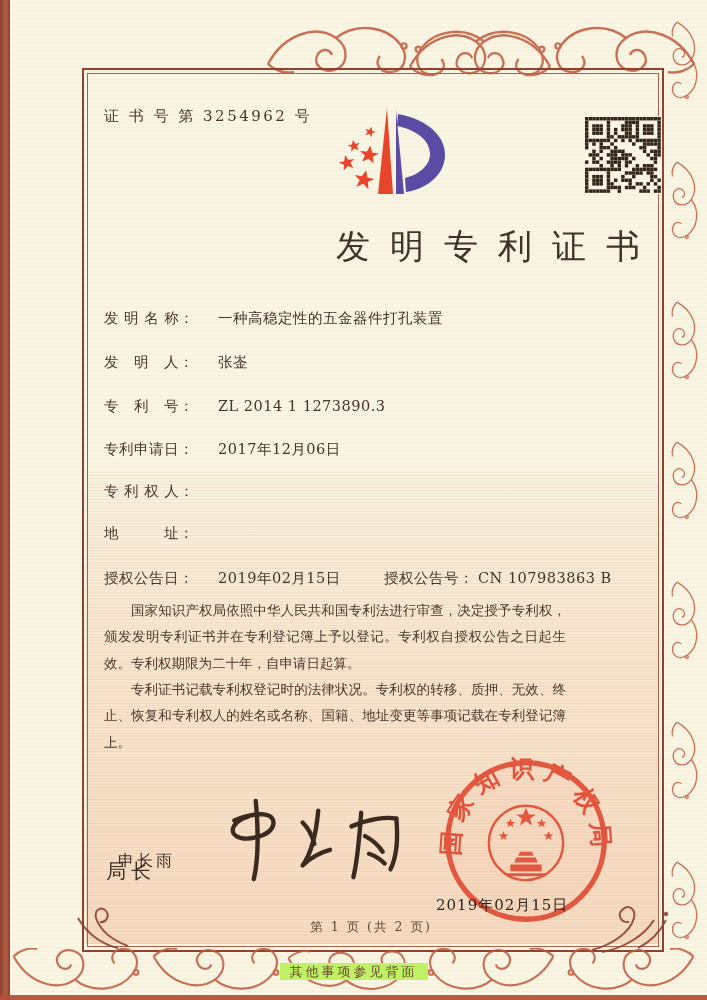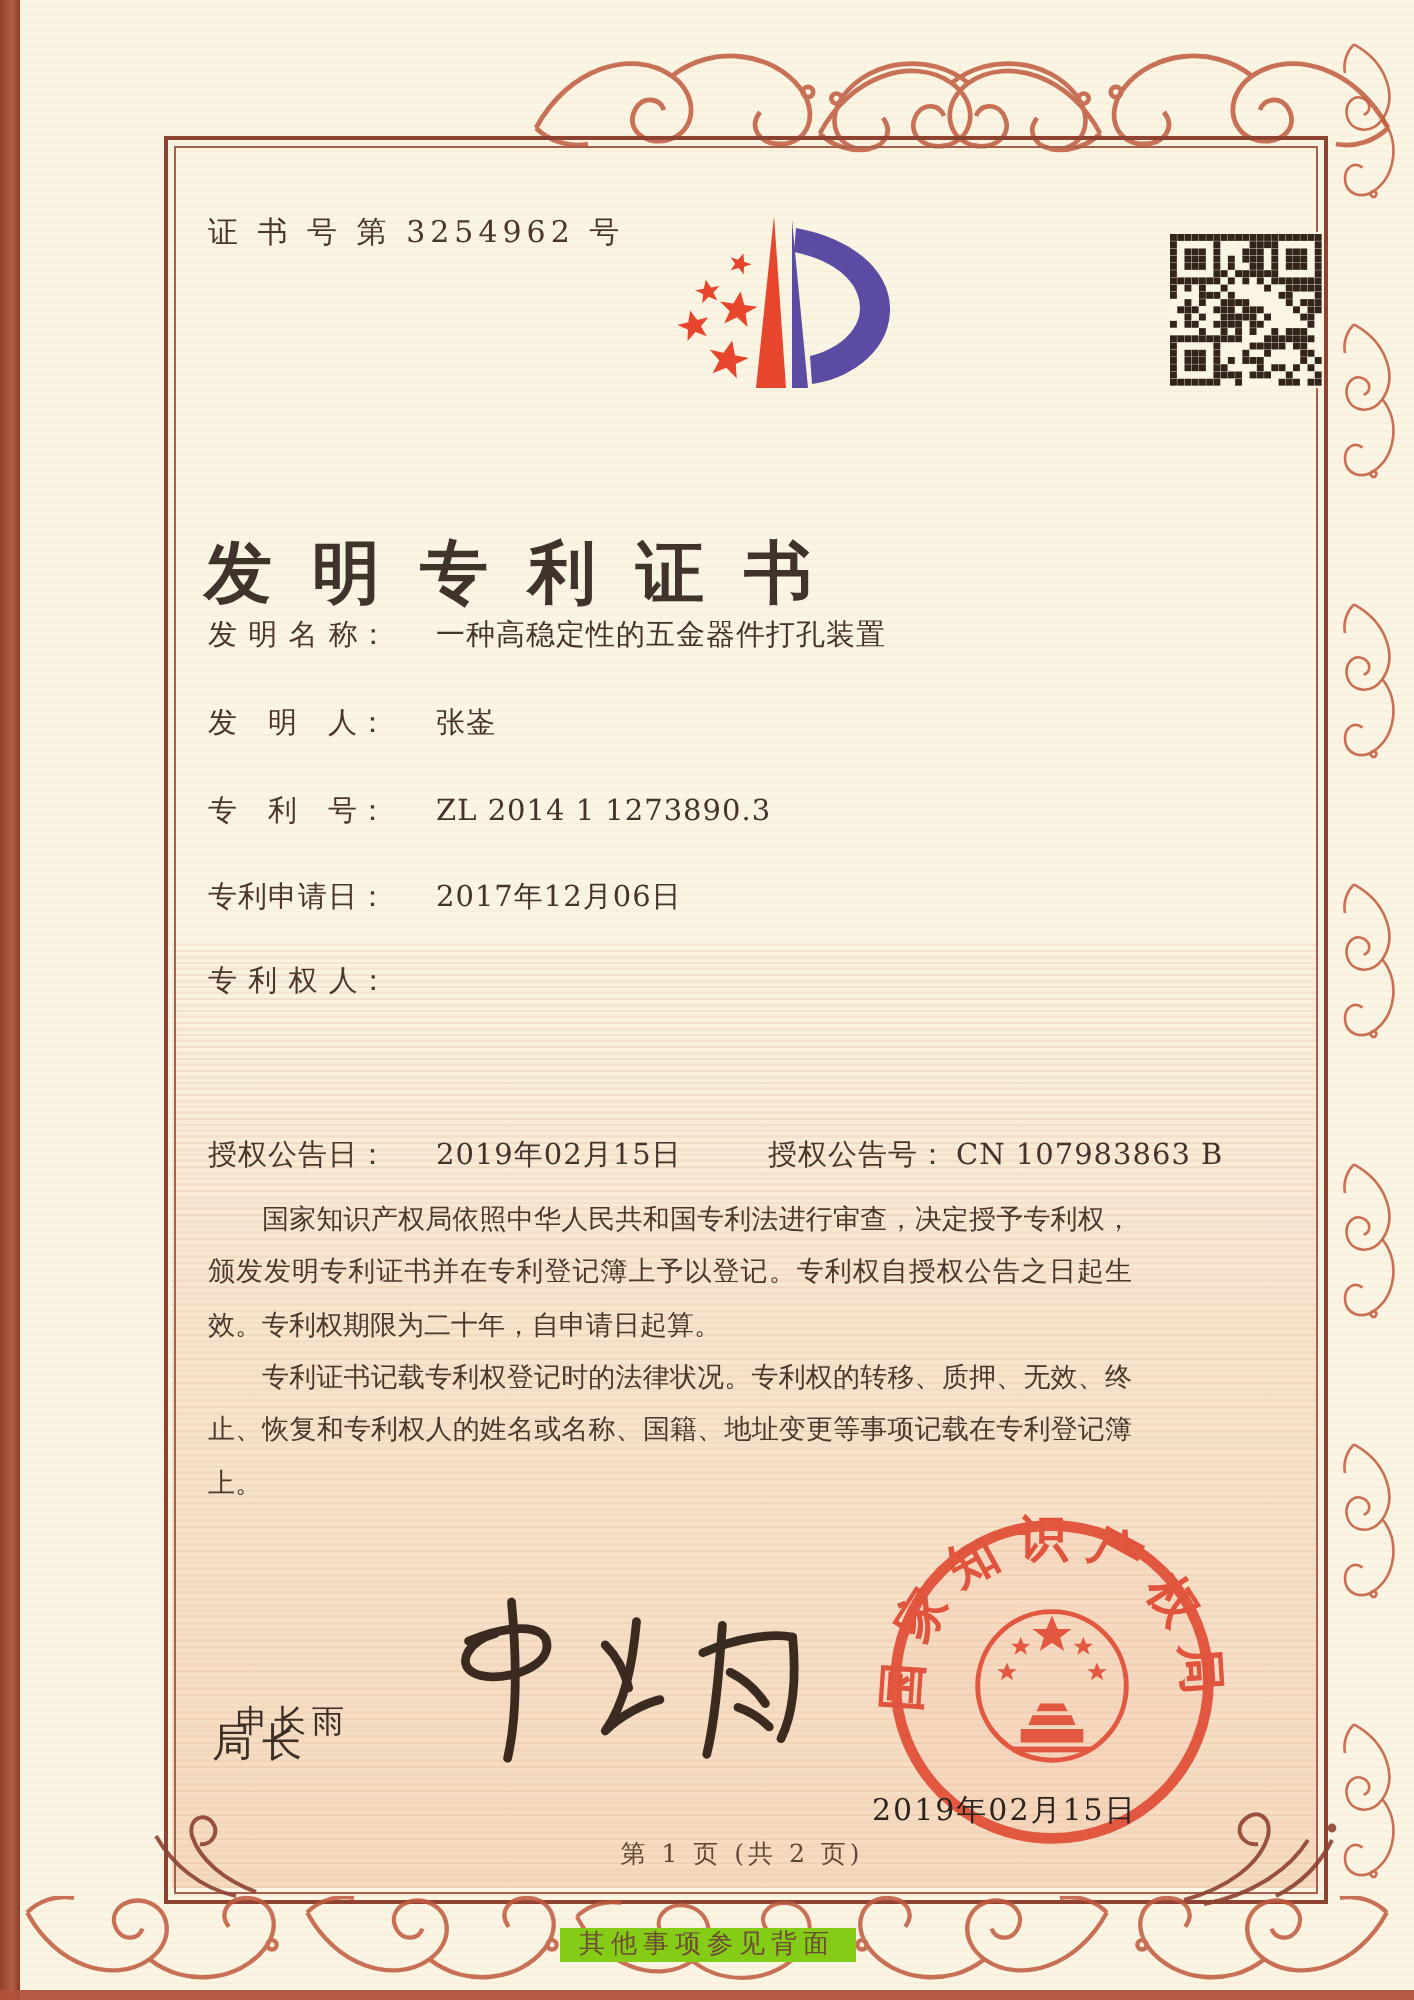"发明专利证书" .title { font-weight: bold -> normal; margin-top: 40px -> none; text-align: left -> right }
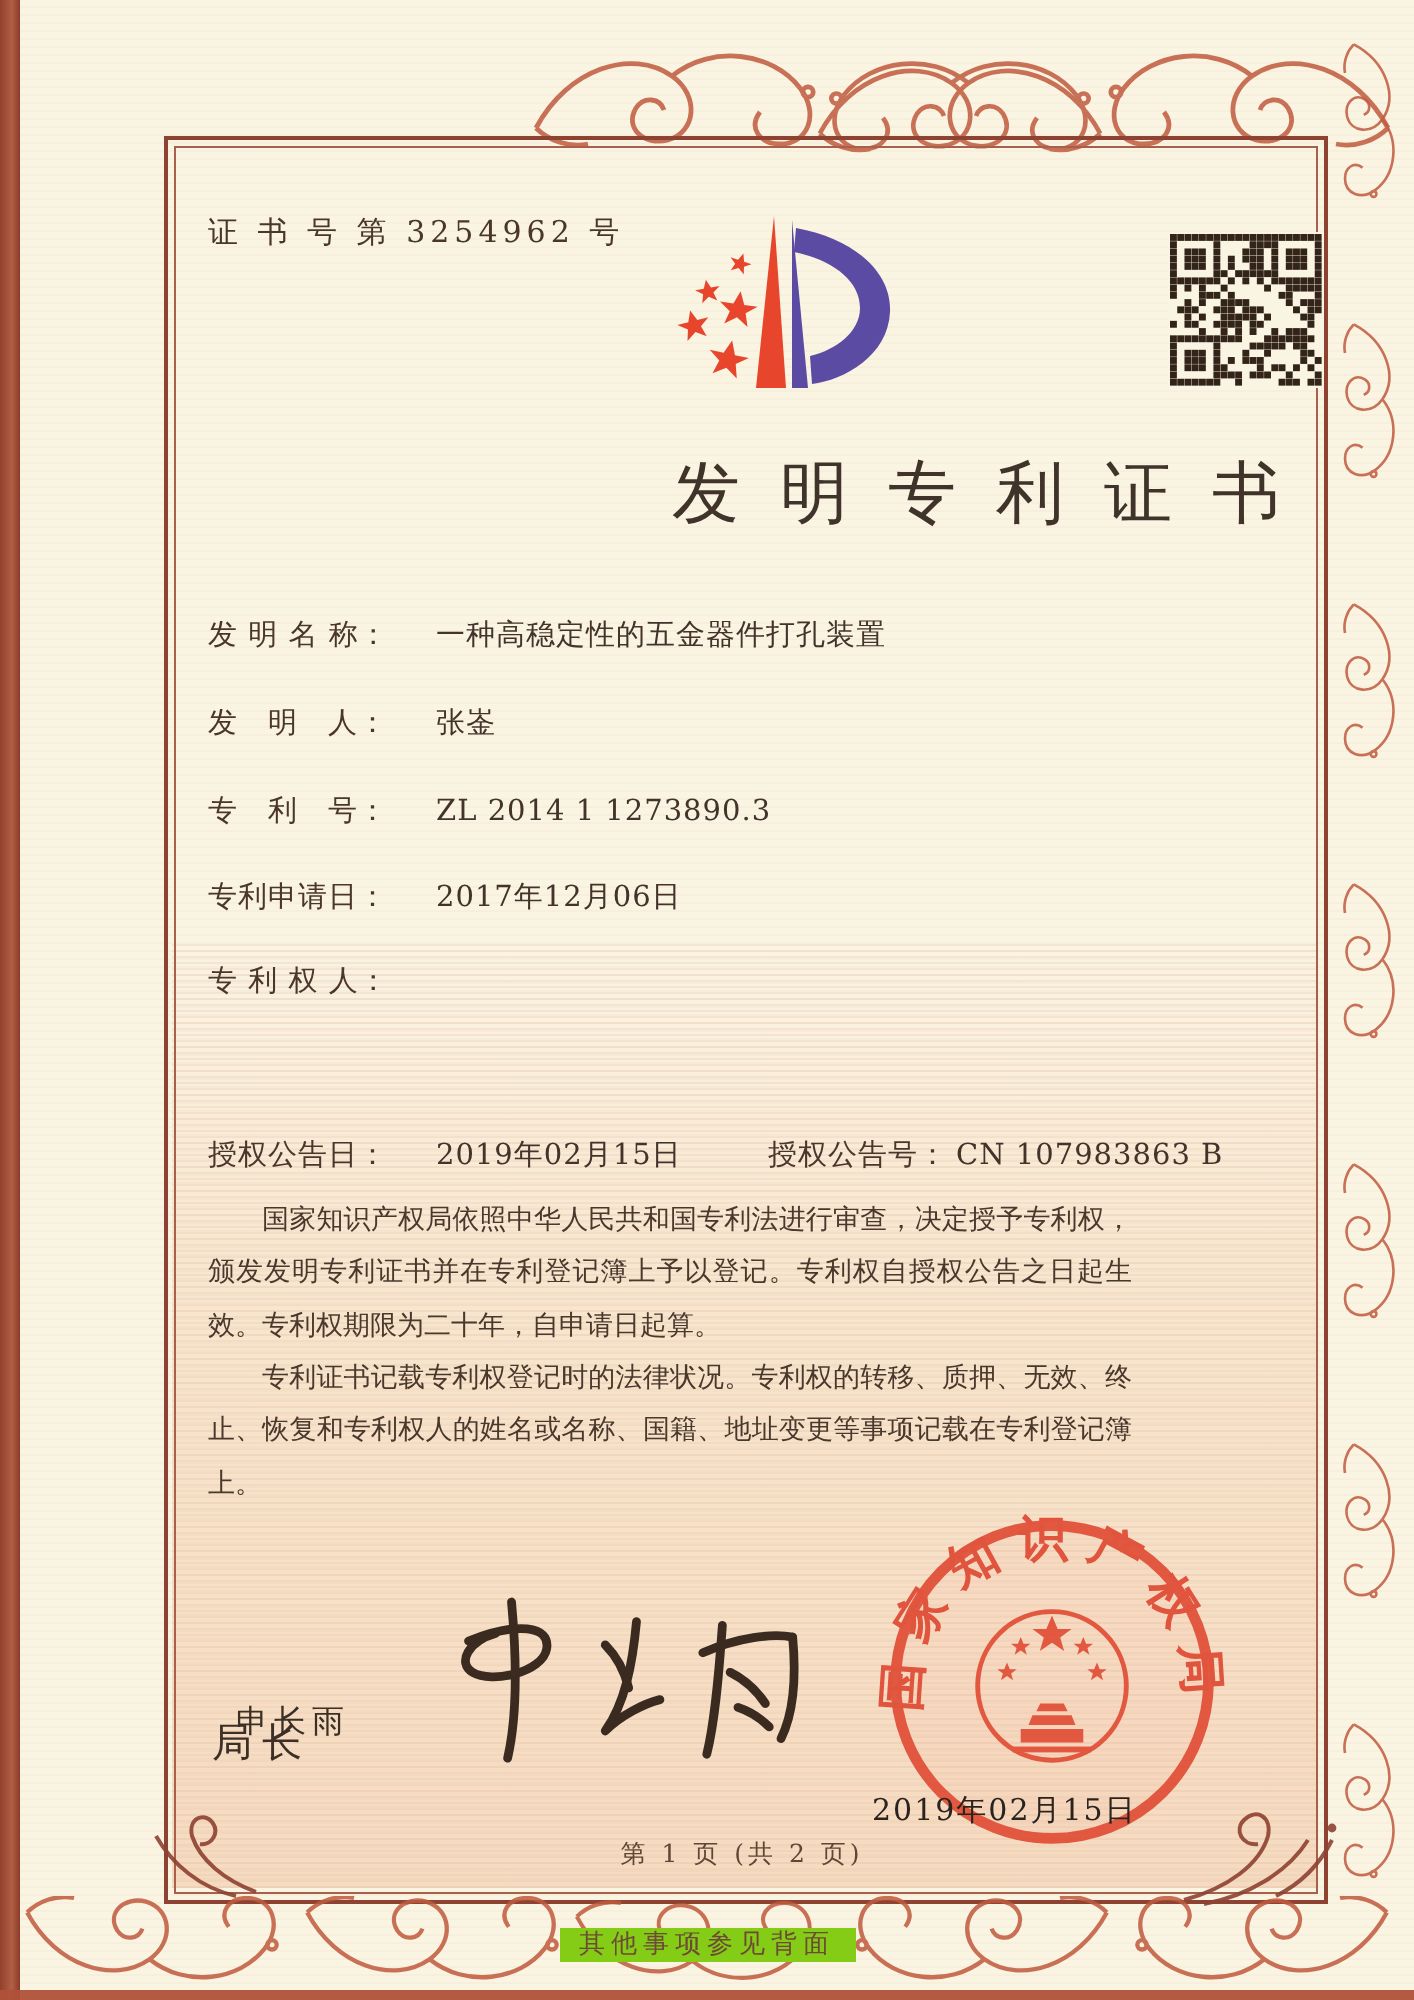"地 址：" span.lab { html: none -> <span>地 址：</span> }
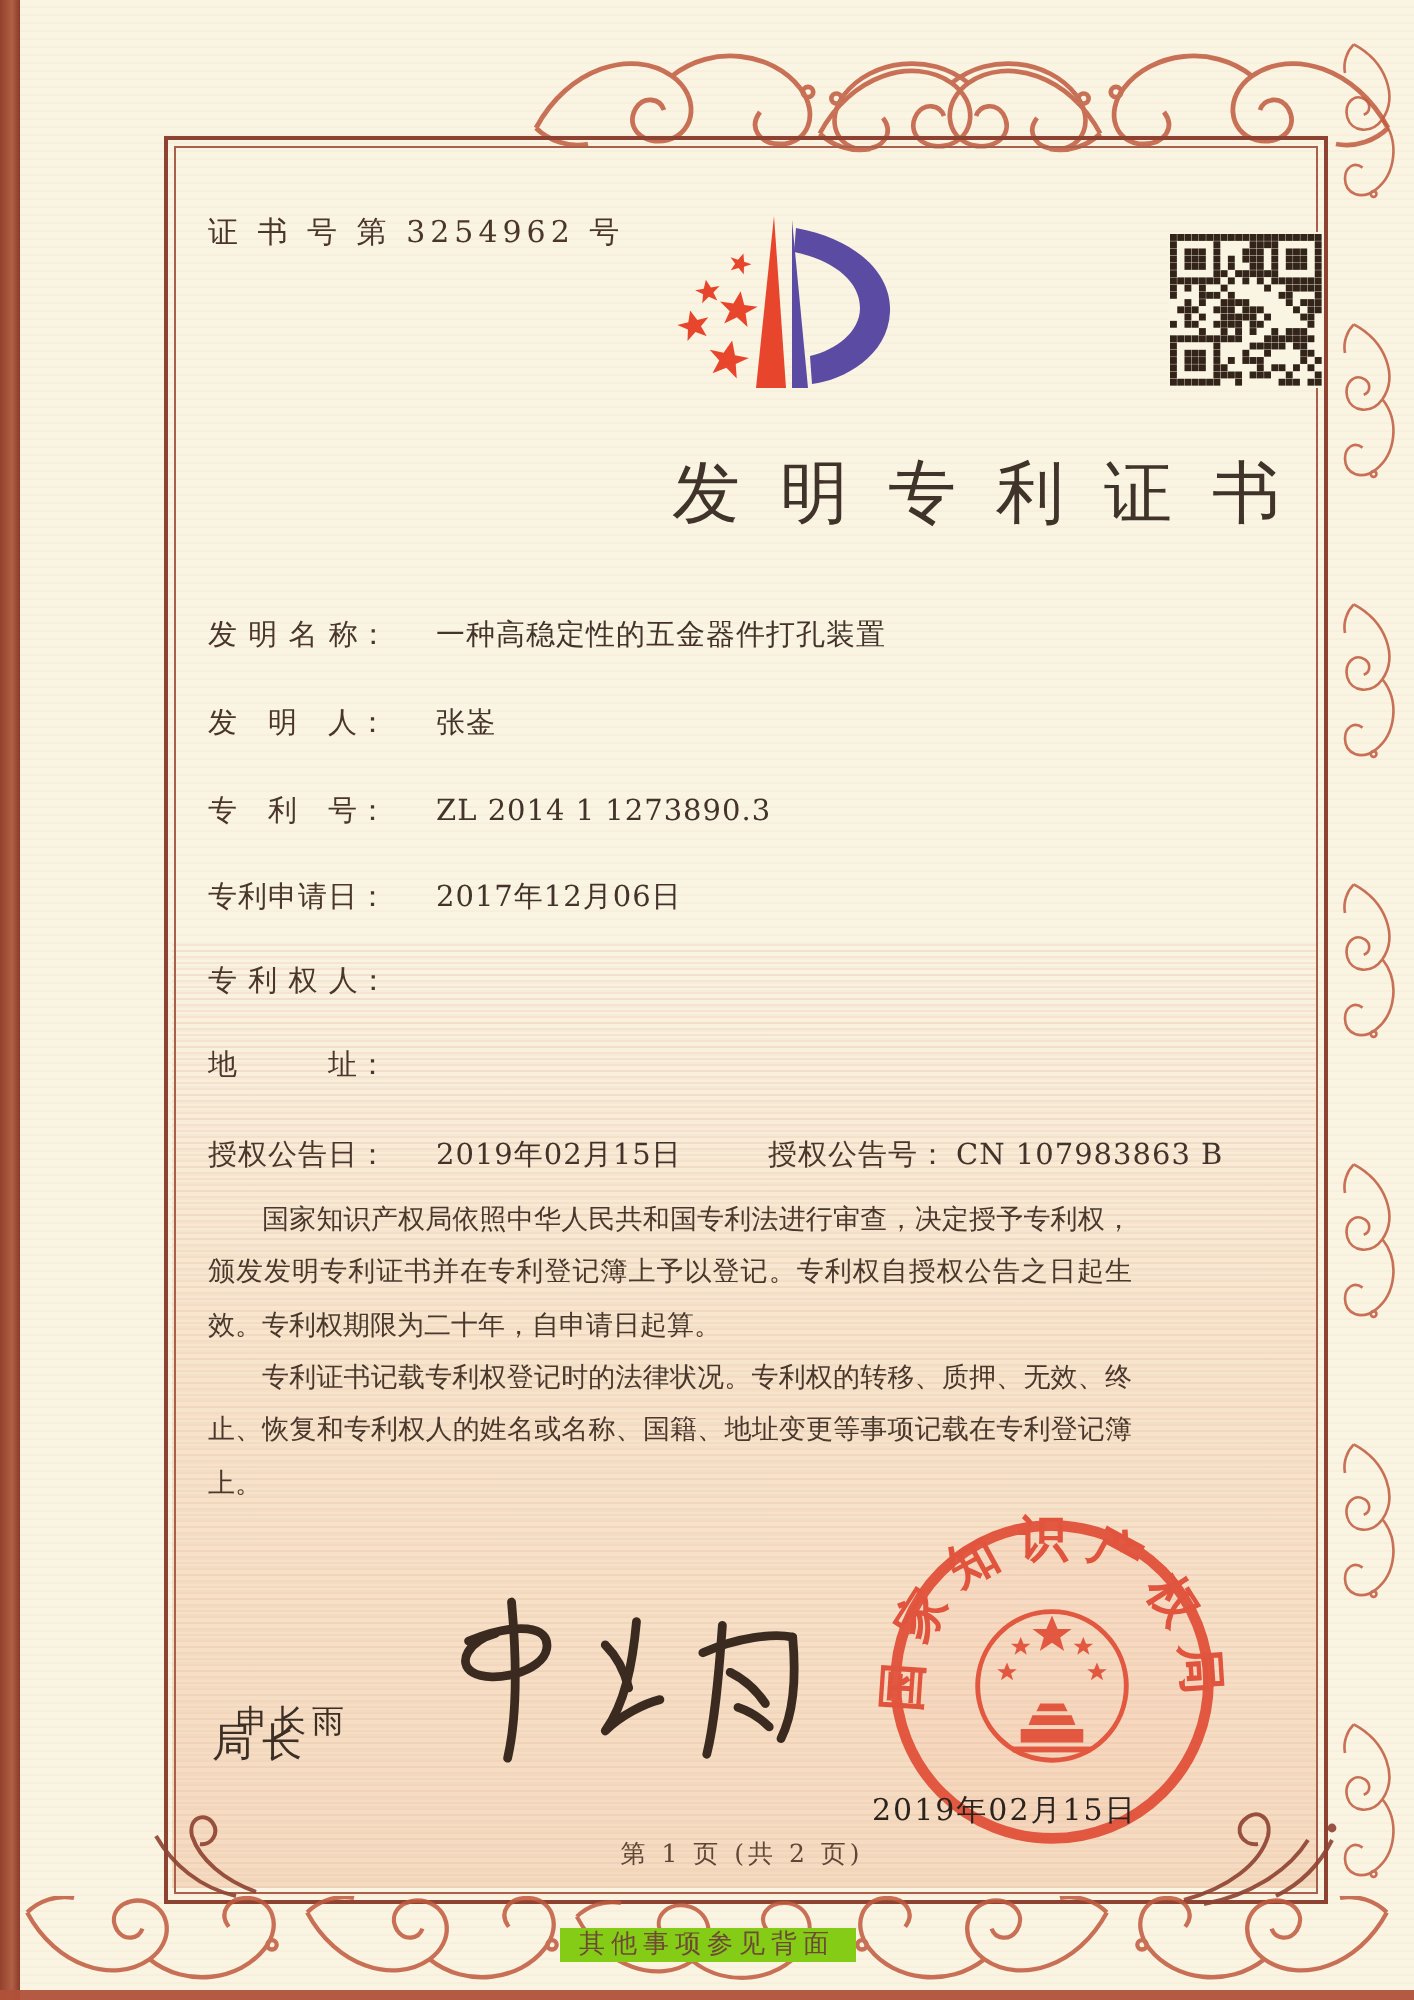"其他事项参见背面" .backnote span { background: #84cc16 -> #bef264 }
